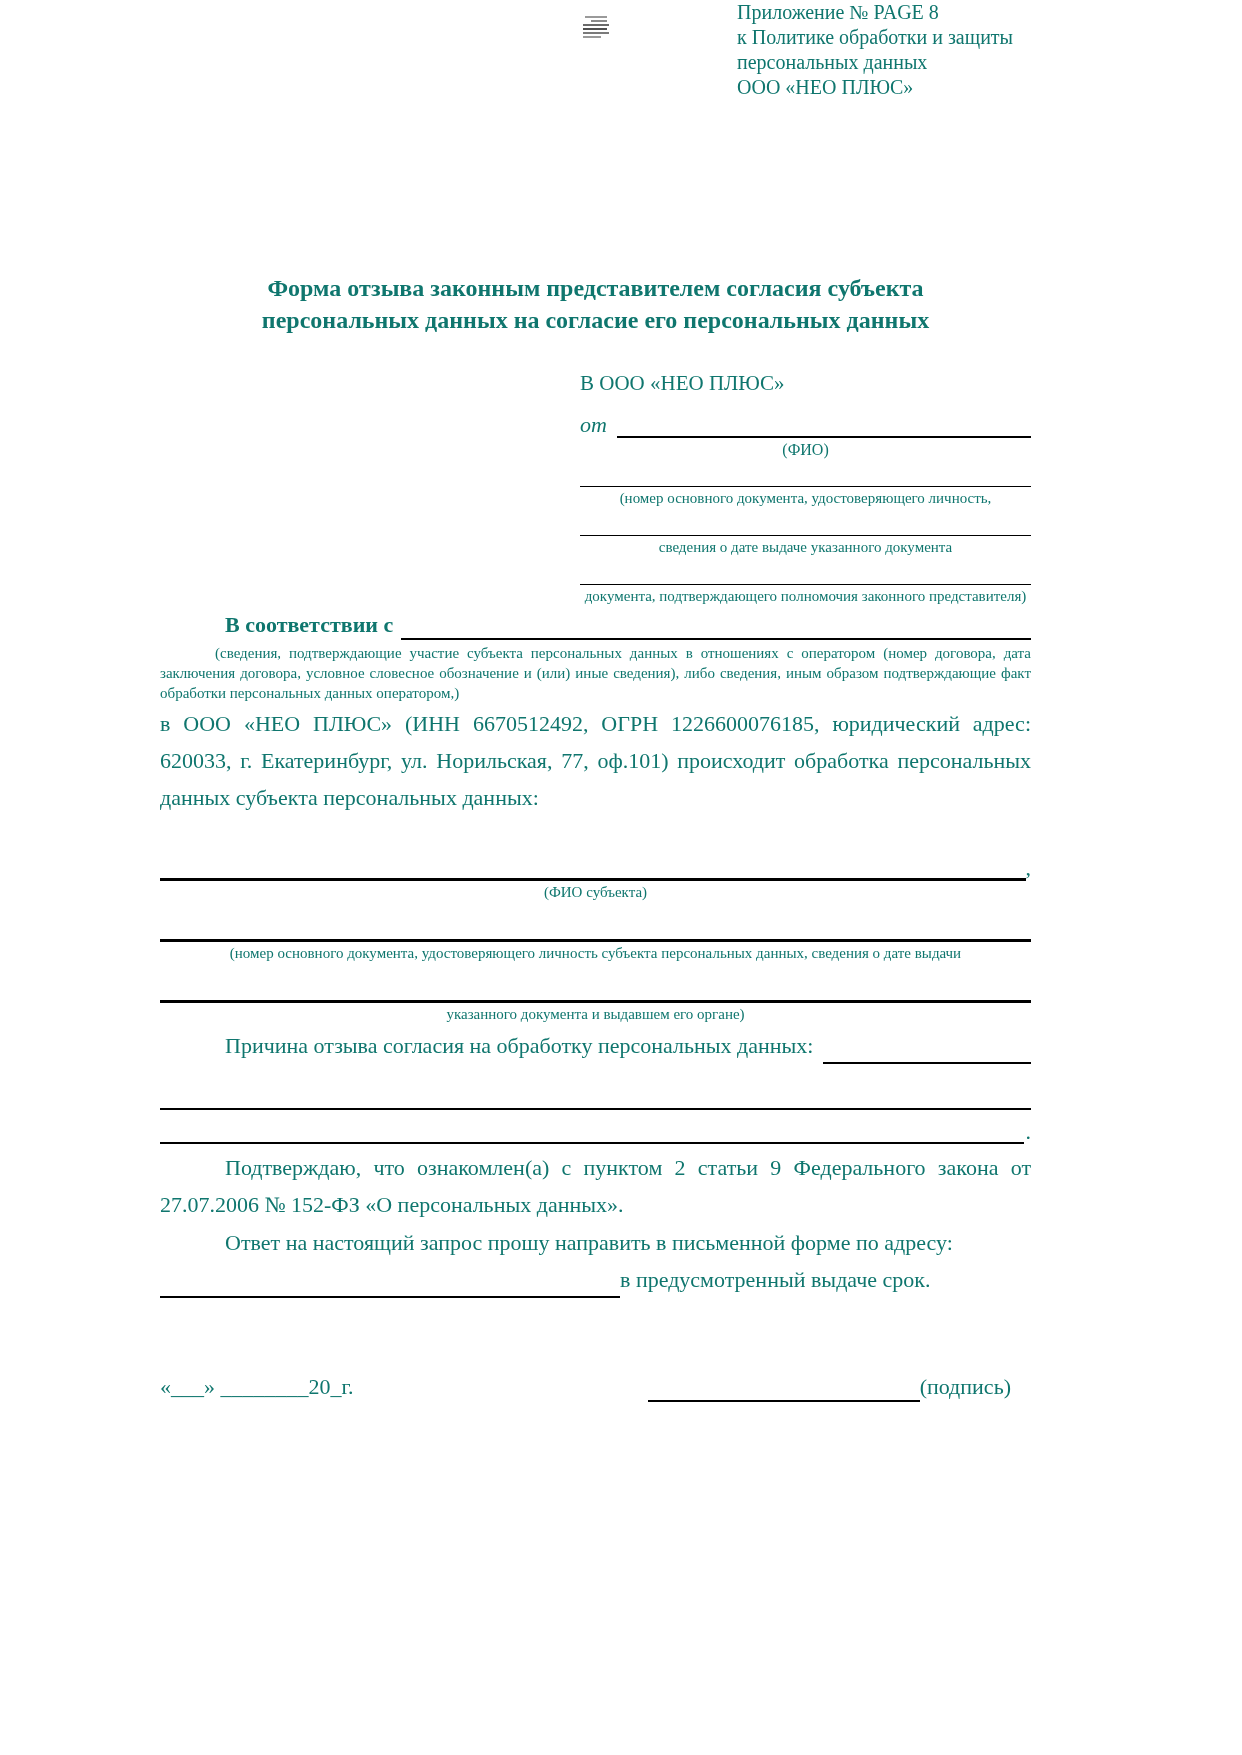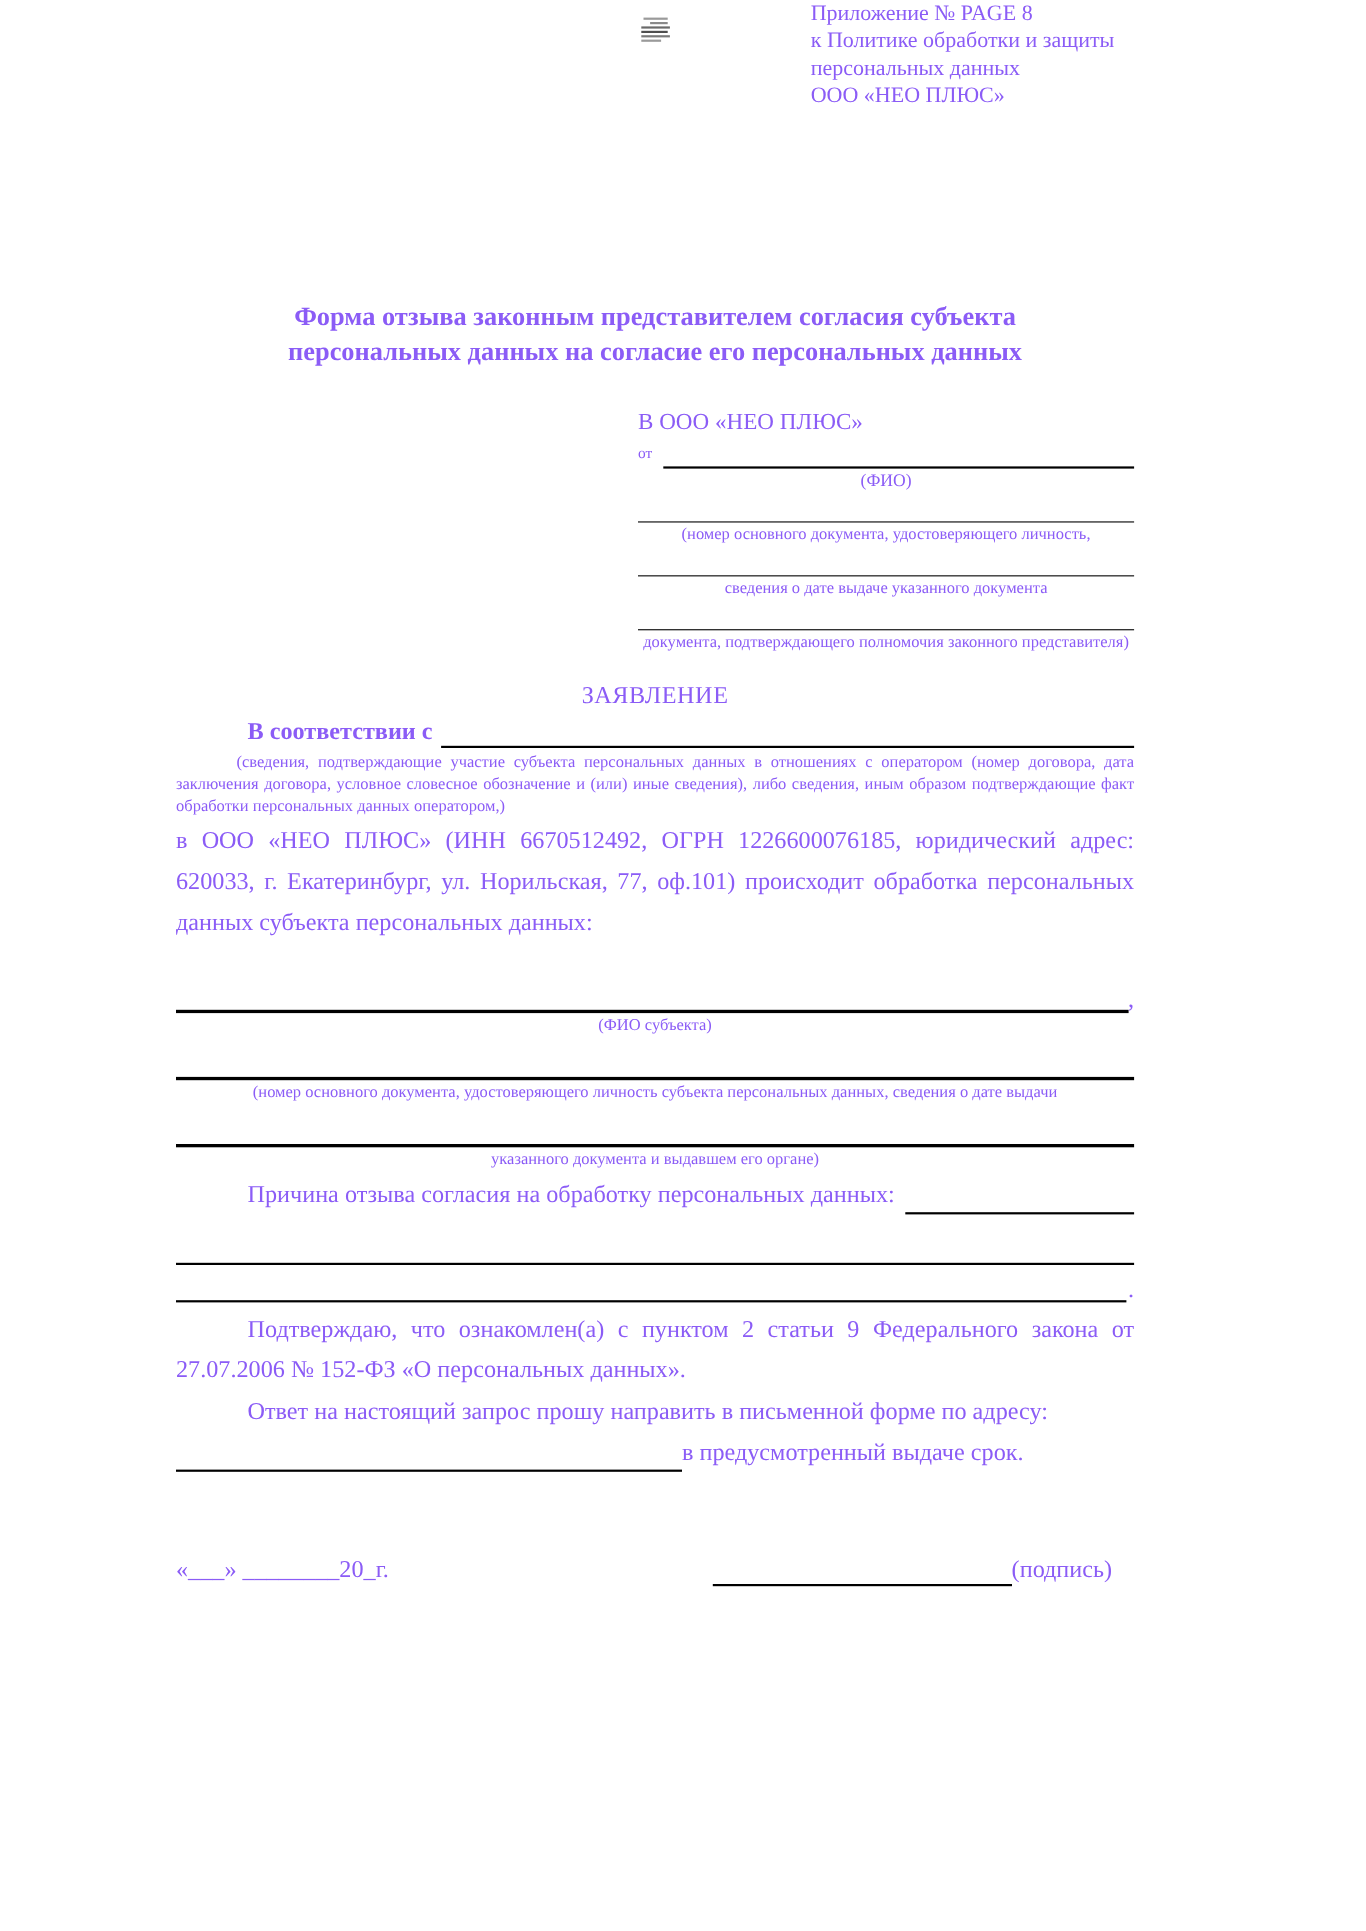"Приложение № PAGE 8" .page { color: #8b5cf6 -> #0f766e }
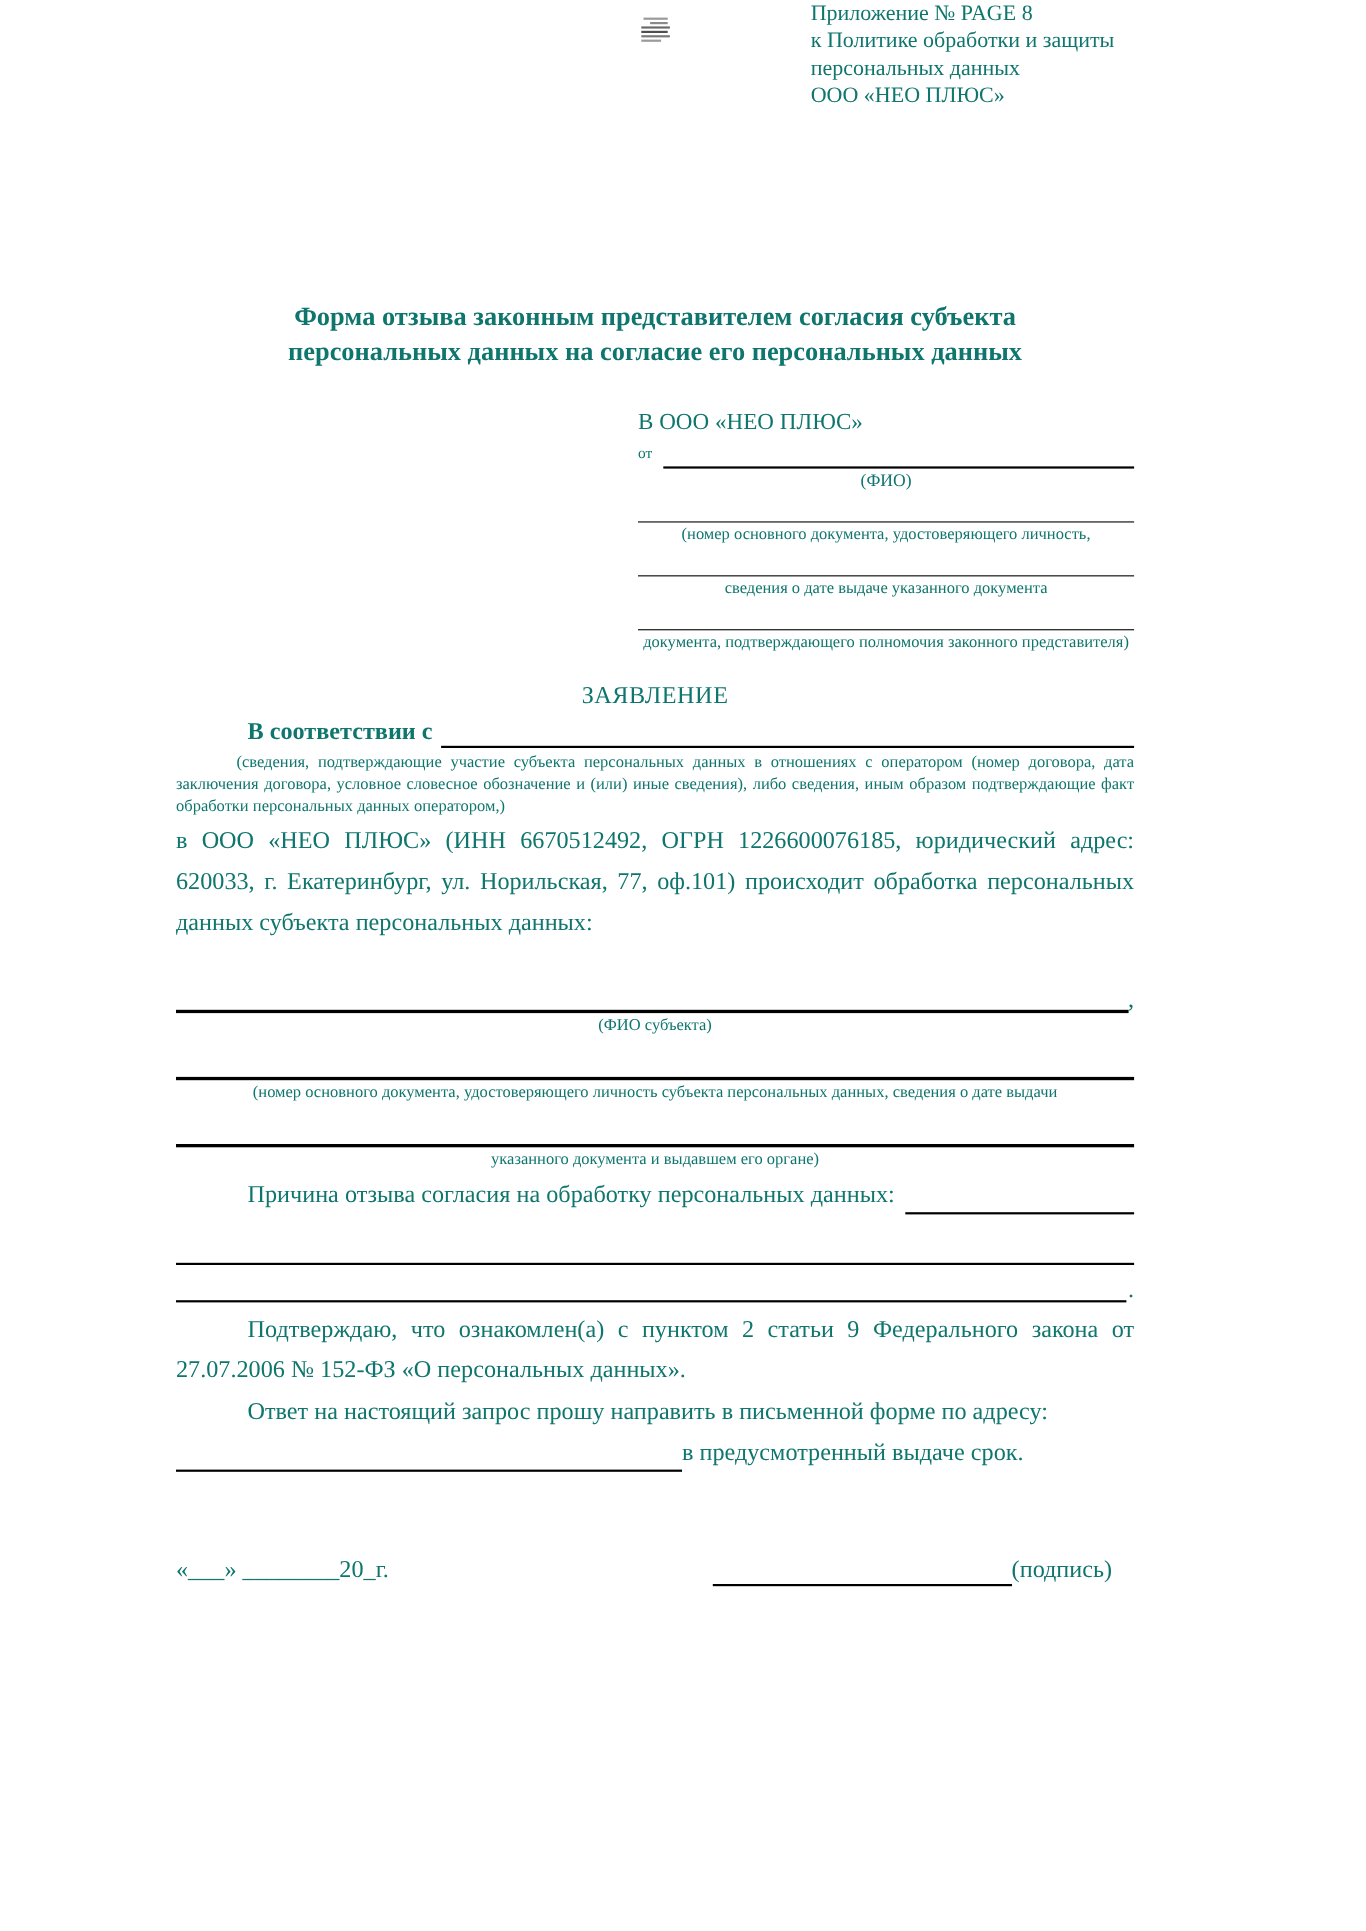"от" .addr-from { font-size: 14px -> 22px; font-style: none -> italic; margin-top: 3px -> 15px }
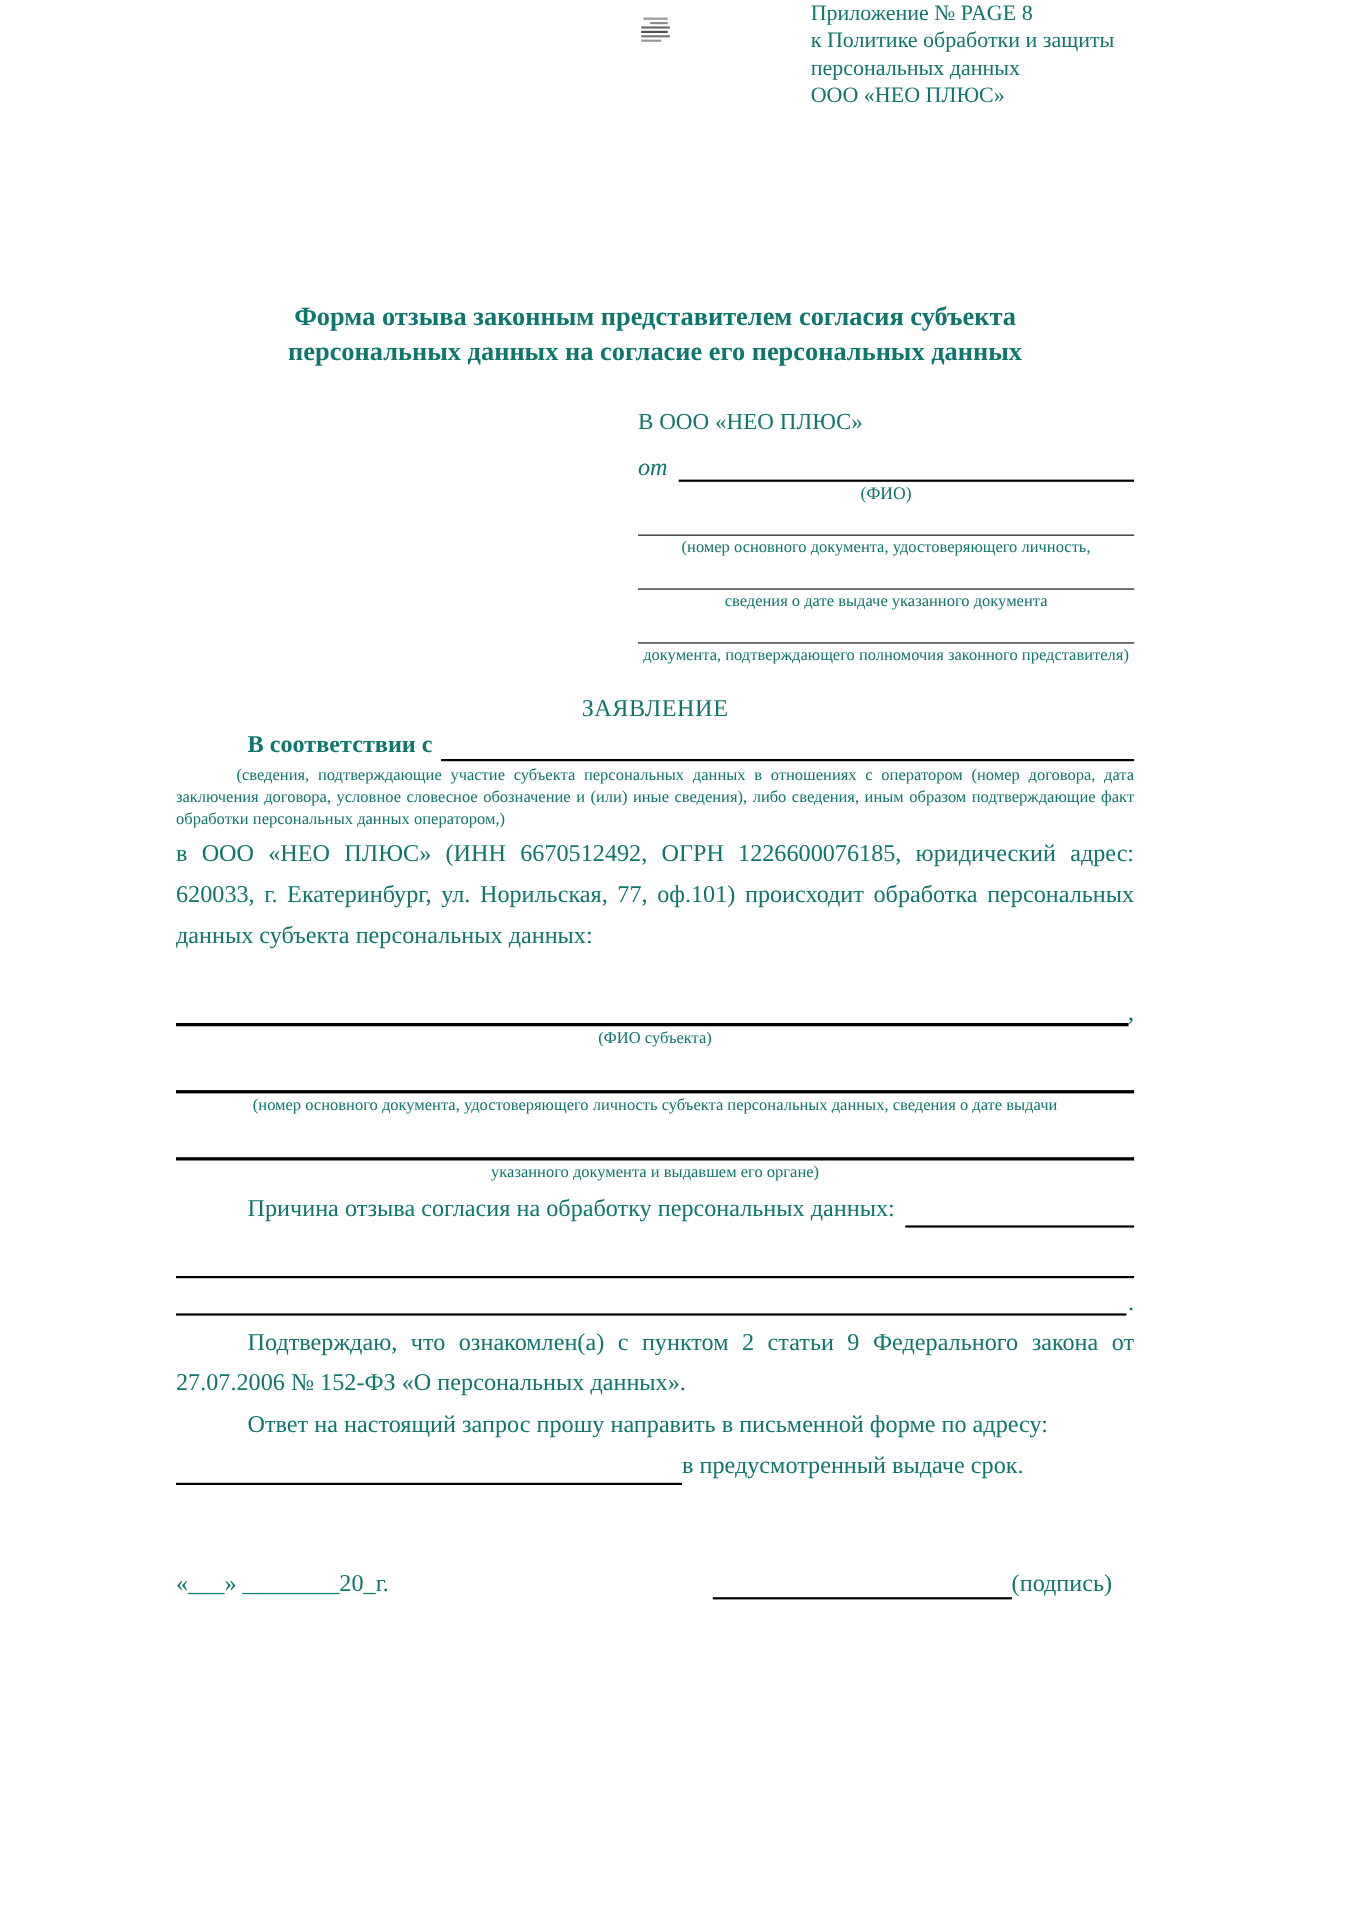"ЗАЯВЛЕНИЕ" div.stm-heading { html: <div>ЗАЯВЛЕНИЕ</div> -> none }
